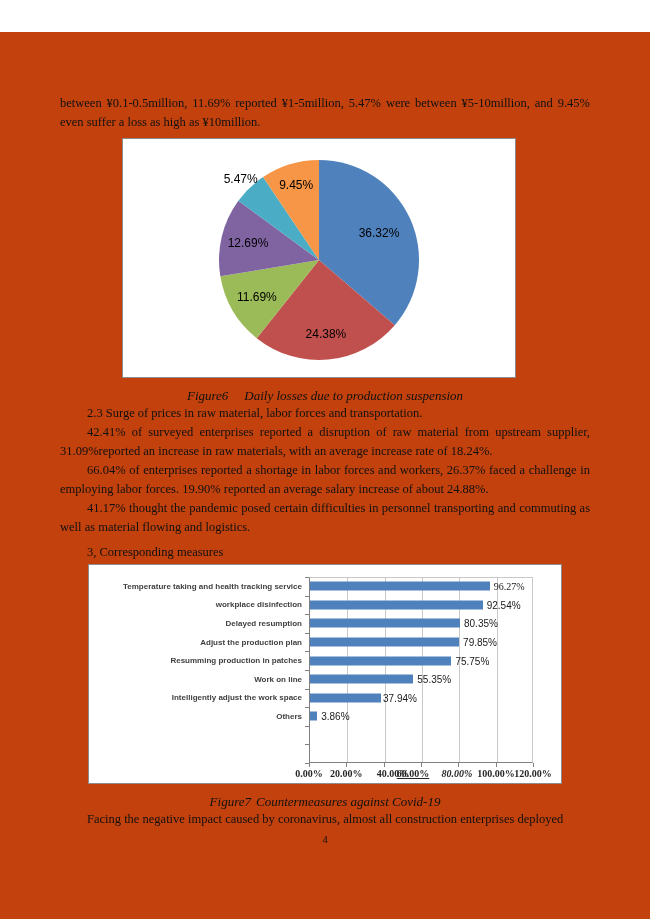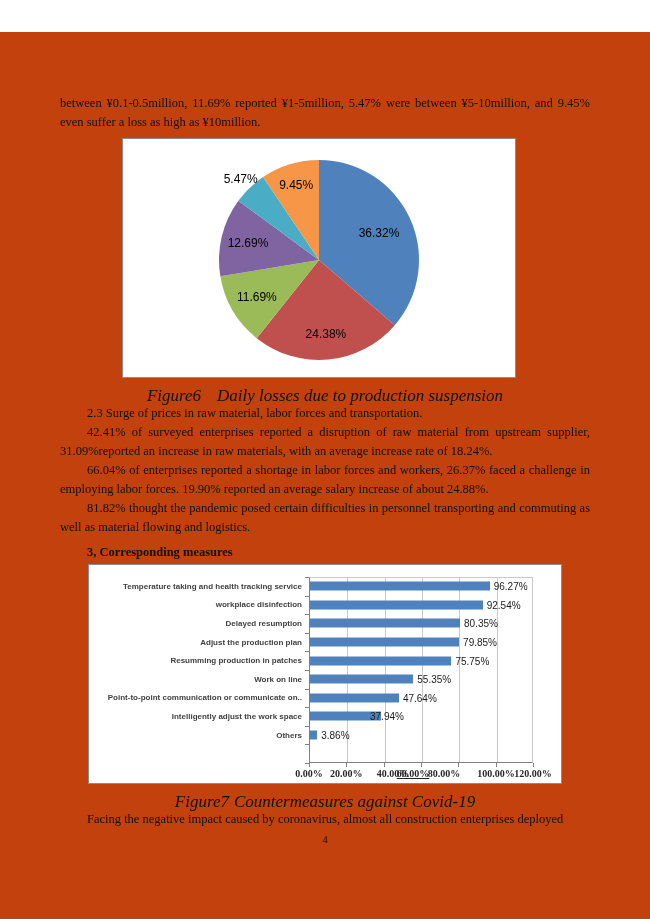"Figure6 Daily losses due to" .caption { font-size: 17px -> 13px }
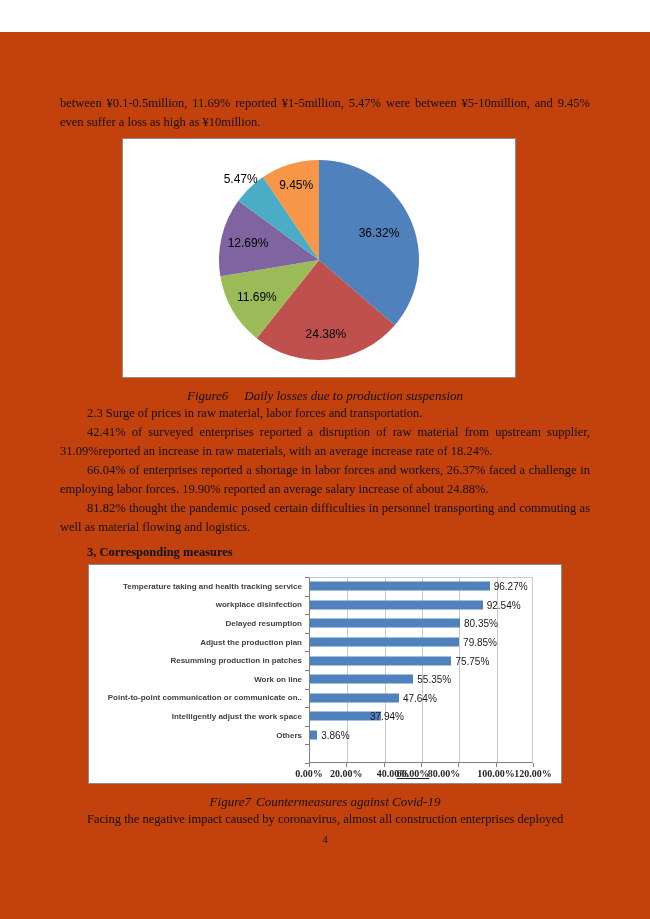"81.82% thought the pandemic posed" p.body { text: 81.82% -> 41.17% }
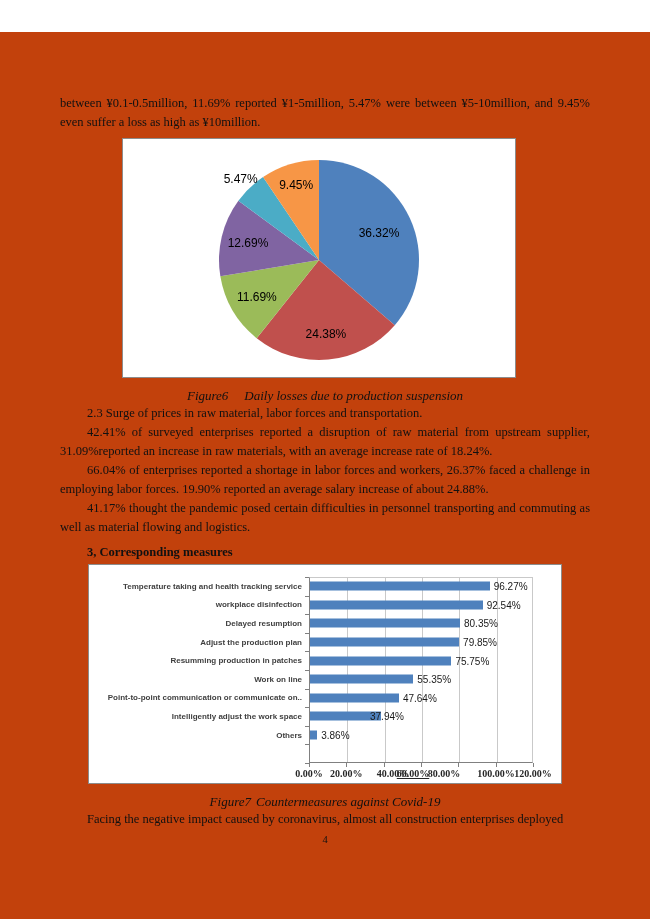"3, Corresponding measures" .heading { font-weight: bold -> normal }
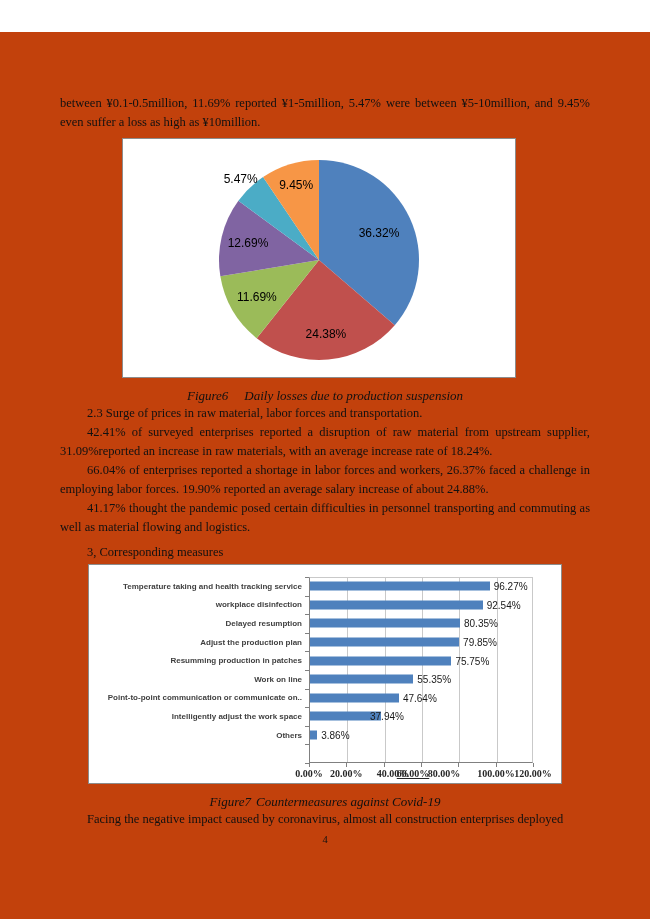"96.27%" div.bc-value { font-family: none -> Liberation Serif, serif }
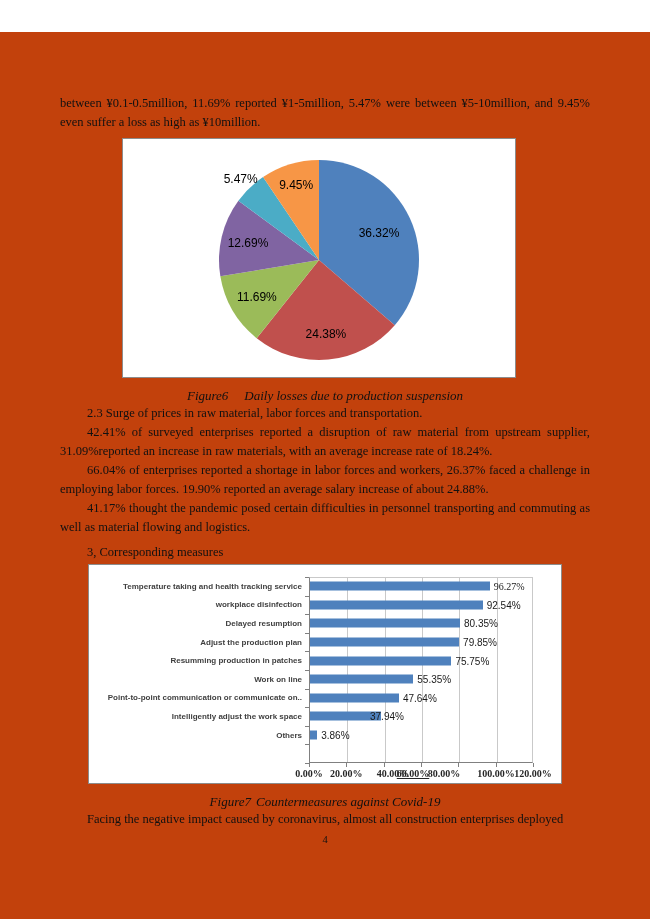"Point-to-point communication or" div.bc-row { html: <div> <div>Point-to-point communication or communicate on..</div> <div></div> <div> <div></div> <div>47.64%</div> </div> </div> -> none }
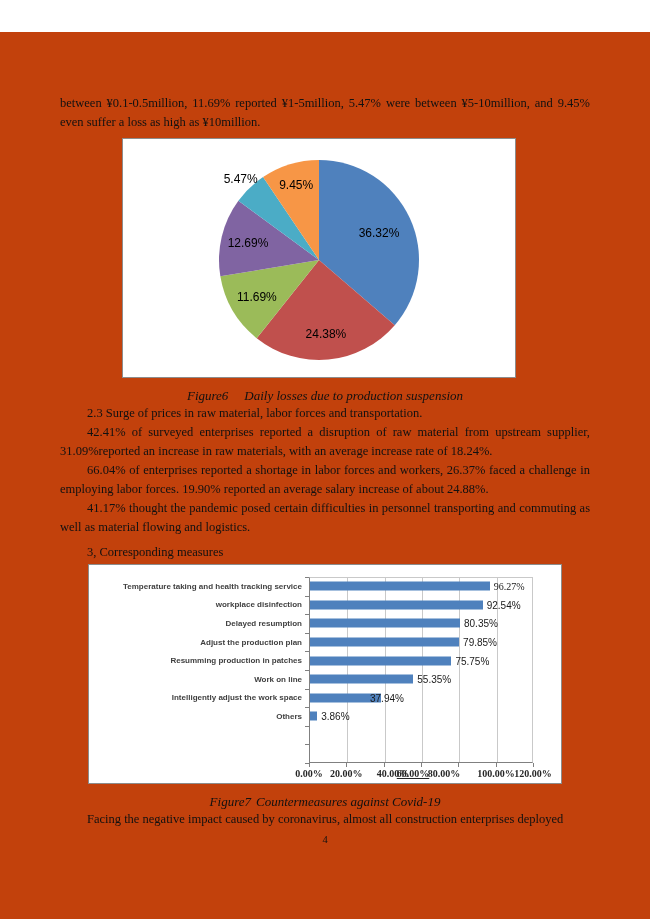"37.94%" div.bc-value { left: 61px -> 74px }
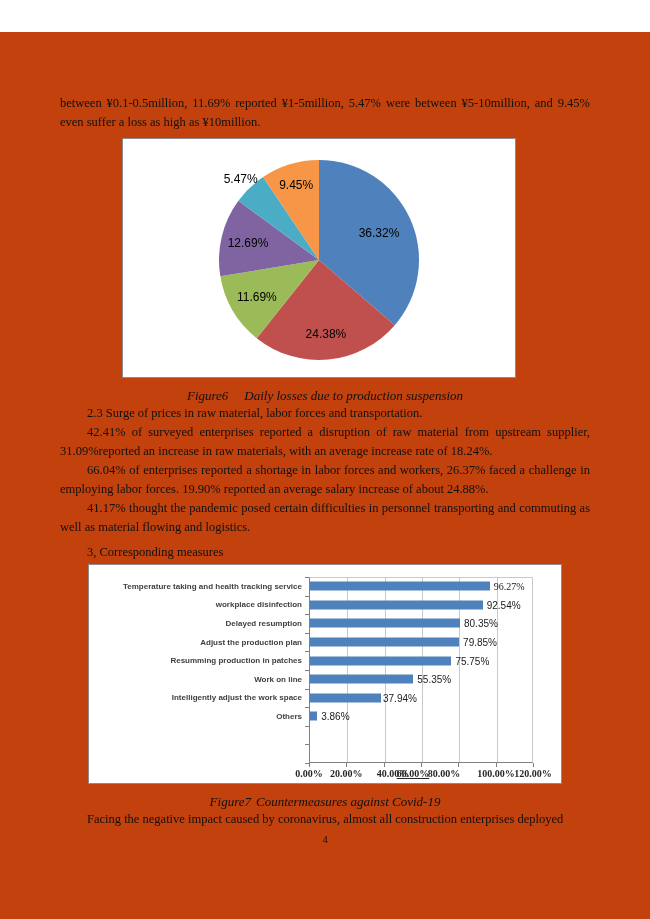"80.00%" span { font-style: none -> italic; left: 135px -> 148px }
